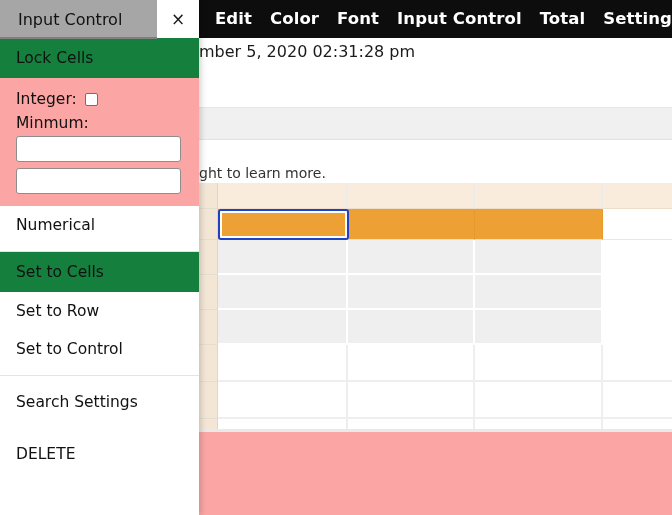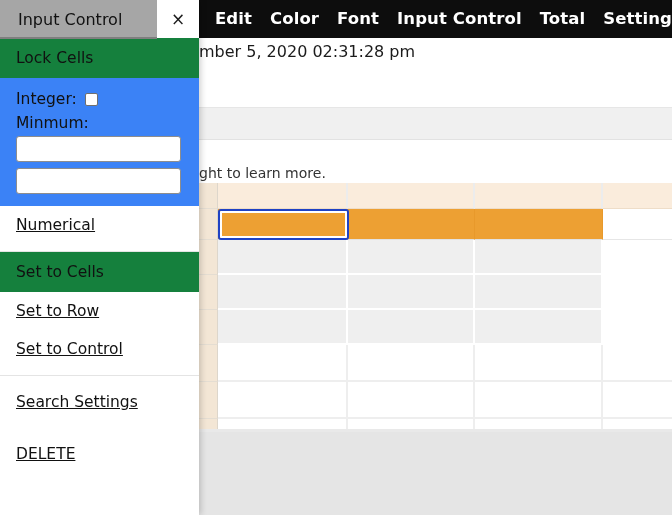"Edit" .app-bg { background: #e5e5e5 -> #fca5a5 }
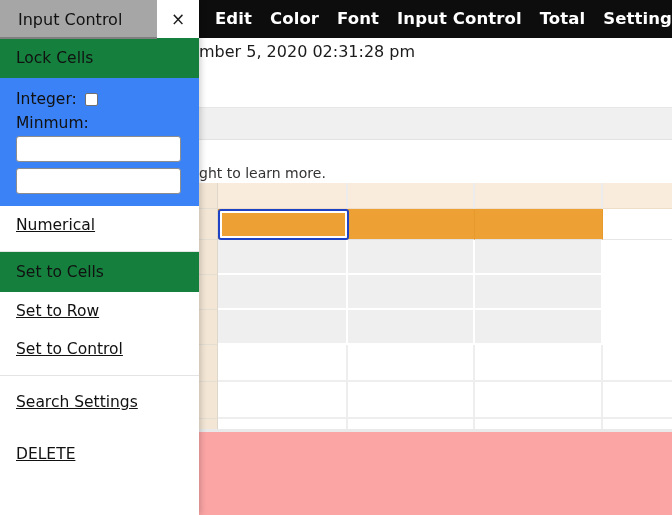"Integer:" .form-block { background: #3b82f6 -> #fca5a5 }
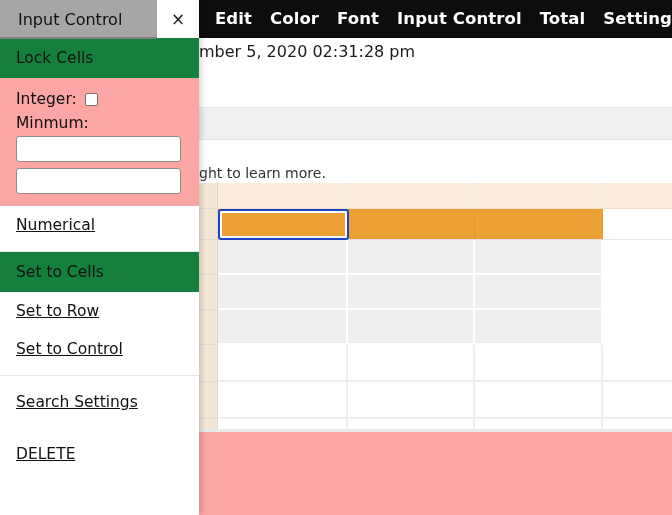"Numerical" .menu-plain .label { text-decoration: underline -> none }
